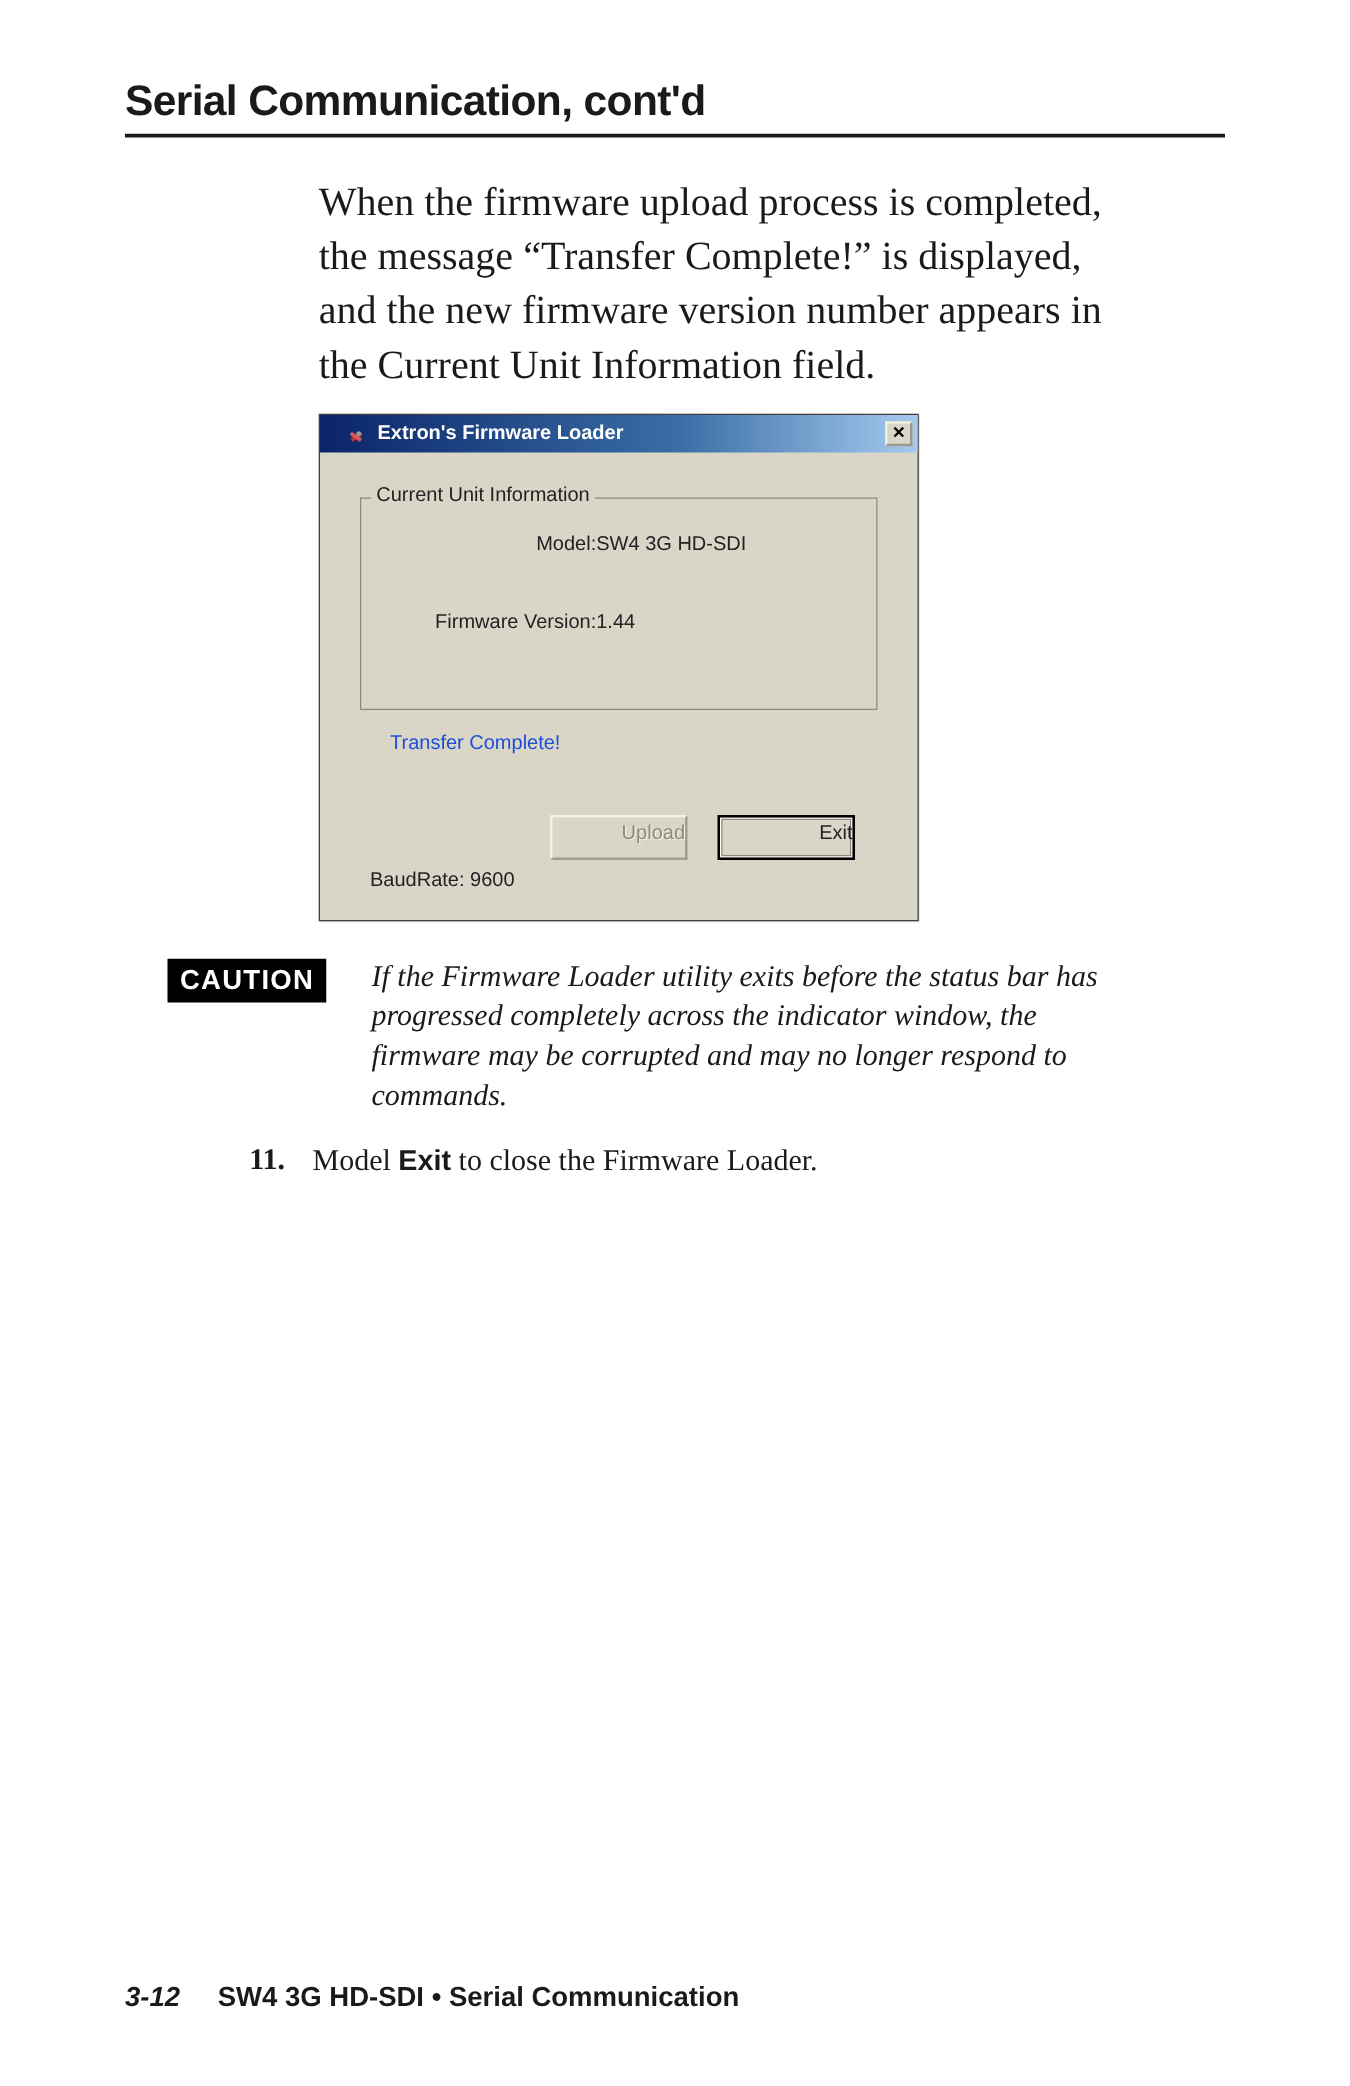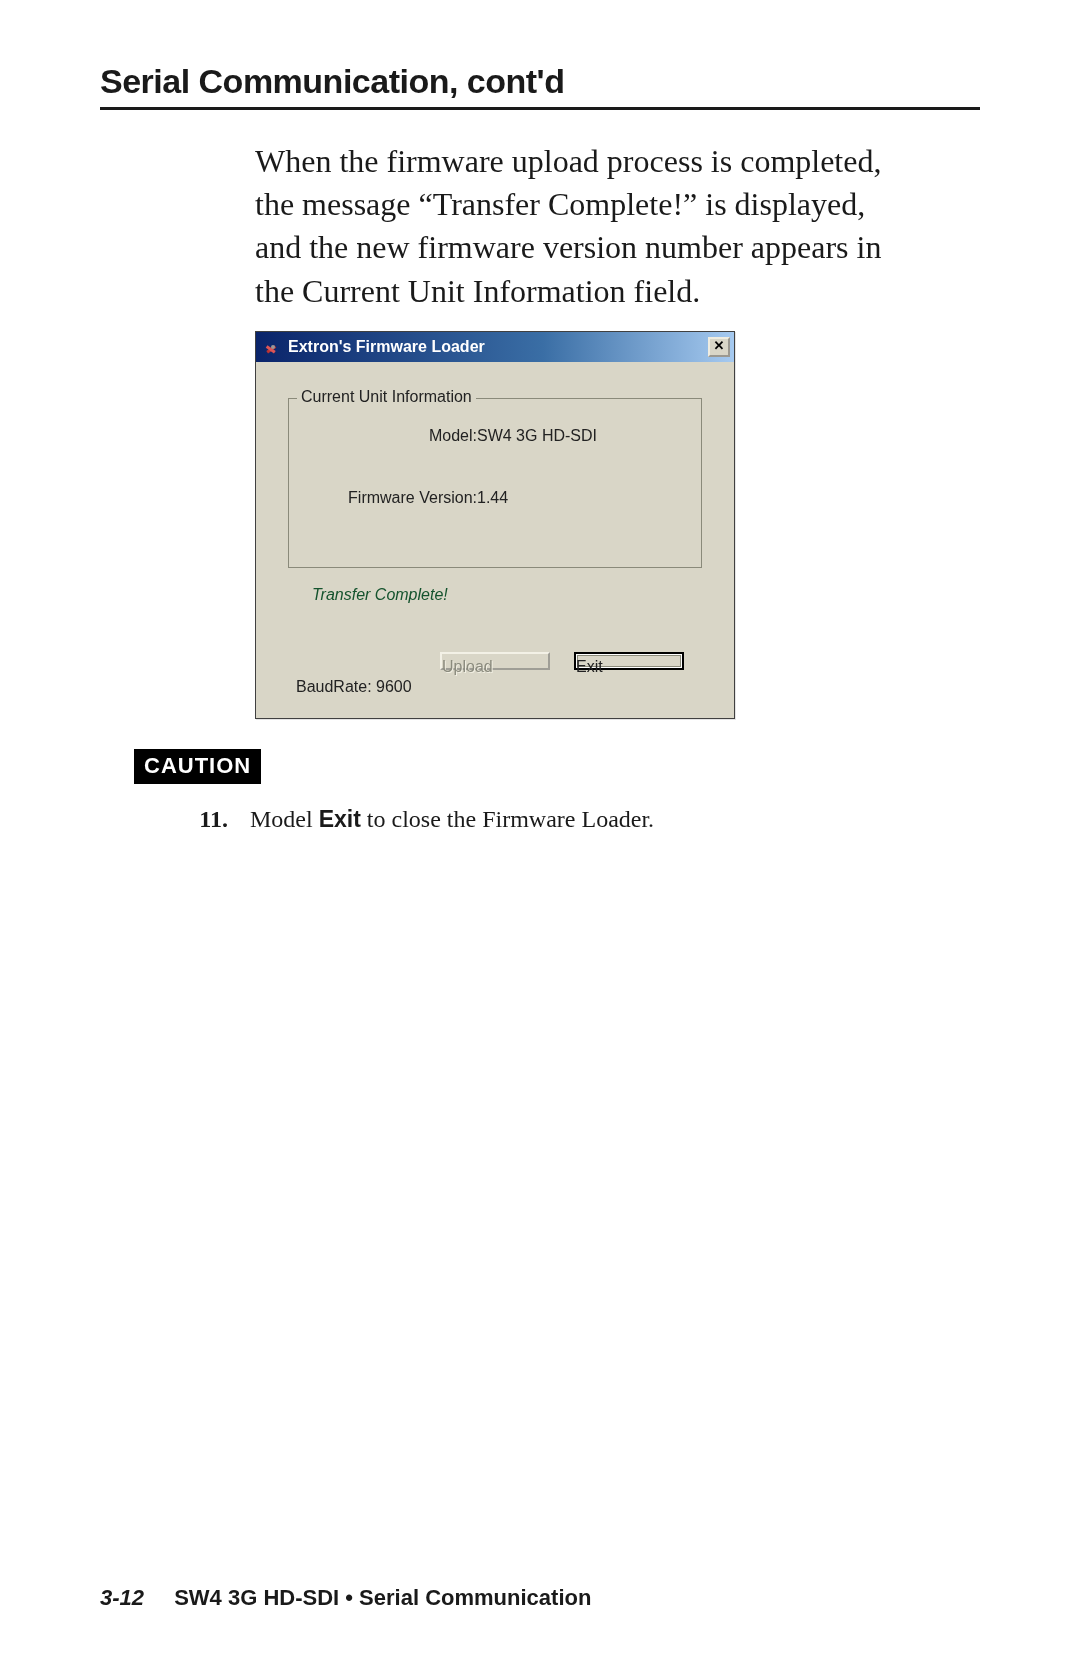"Extron's Firmware Loader" .titlebar { padding: 0 4px 0 8px -> 0 4px 0 22px }
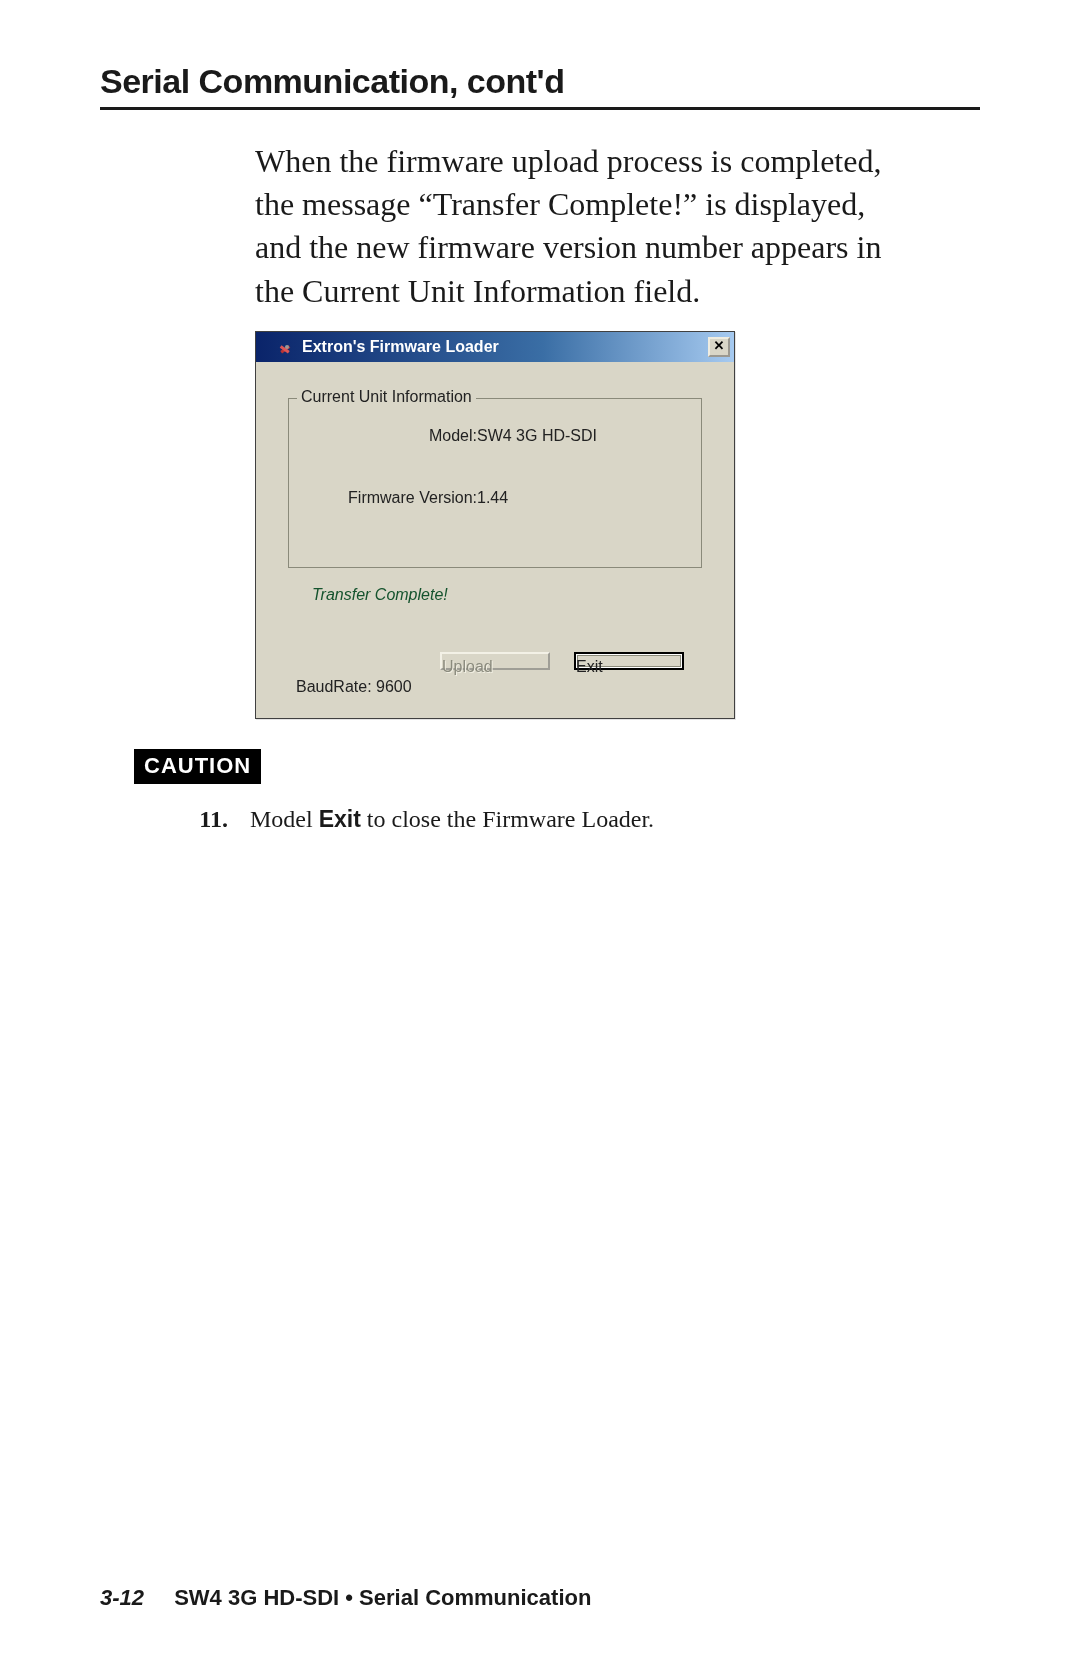"Transfer Complete!" .status-msg { color: #14532d -> #1d4ed8; font-style: italic -> none }
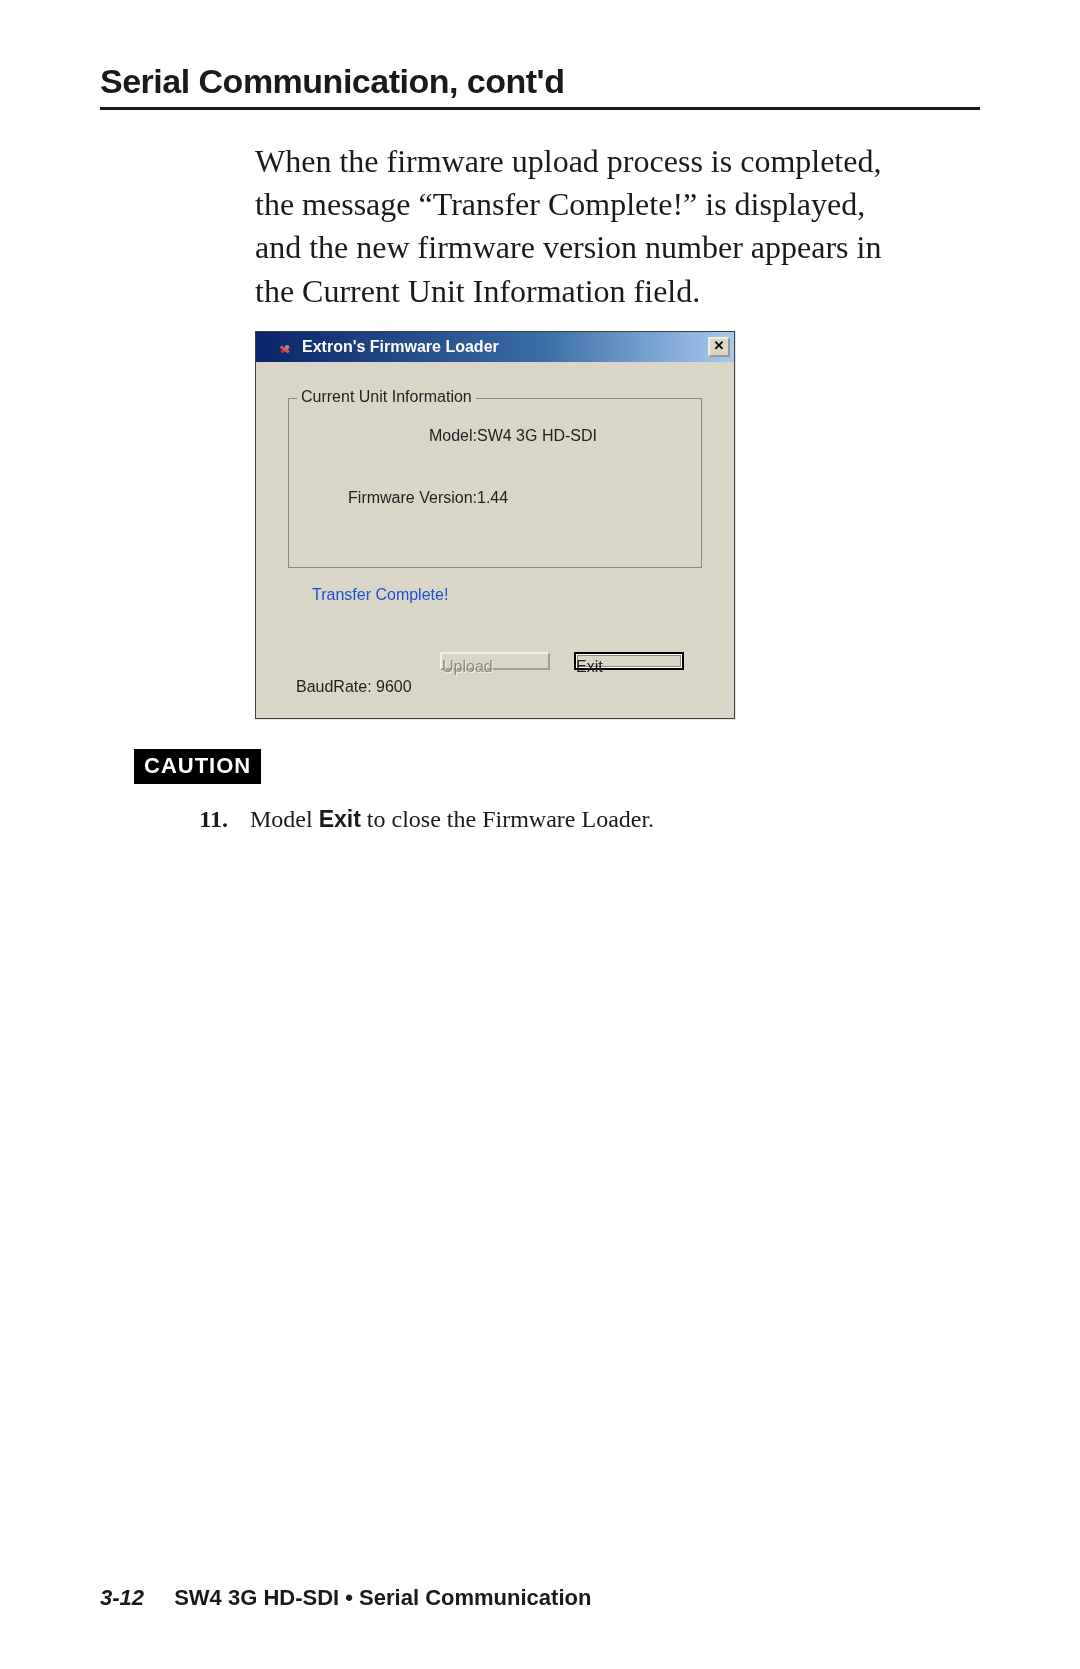"Upload" .win-btn { height: 18px -> 36px; text-align: left -> right }
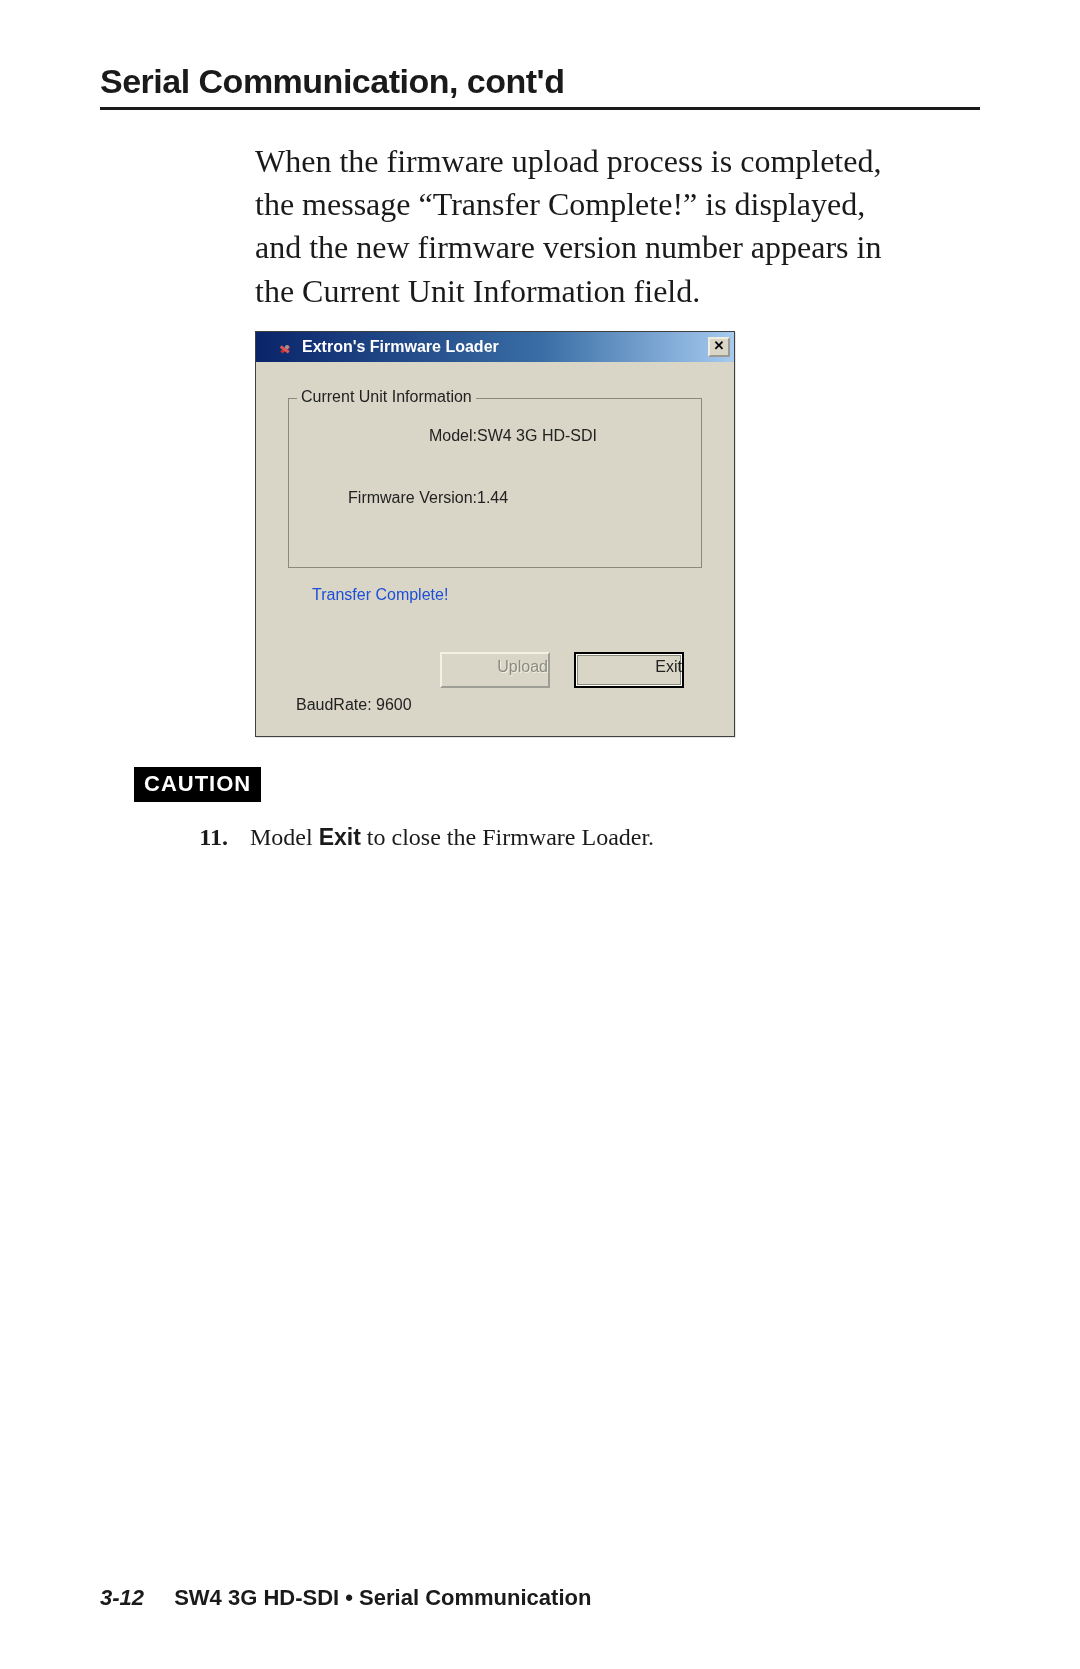"If the Firmware Loader utility" div.caution-text { html: none -> <div>If the Firmware Loader utility exits before the status bar has progressed completely across the indicator window, the firmware may be corrupted and may no longer respond to commands.</div> }
